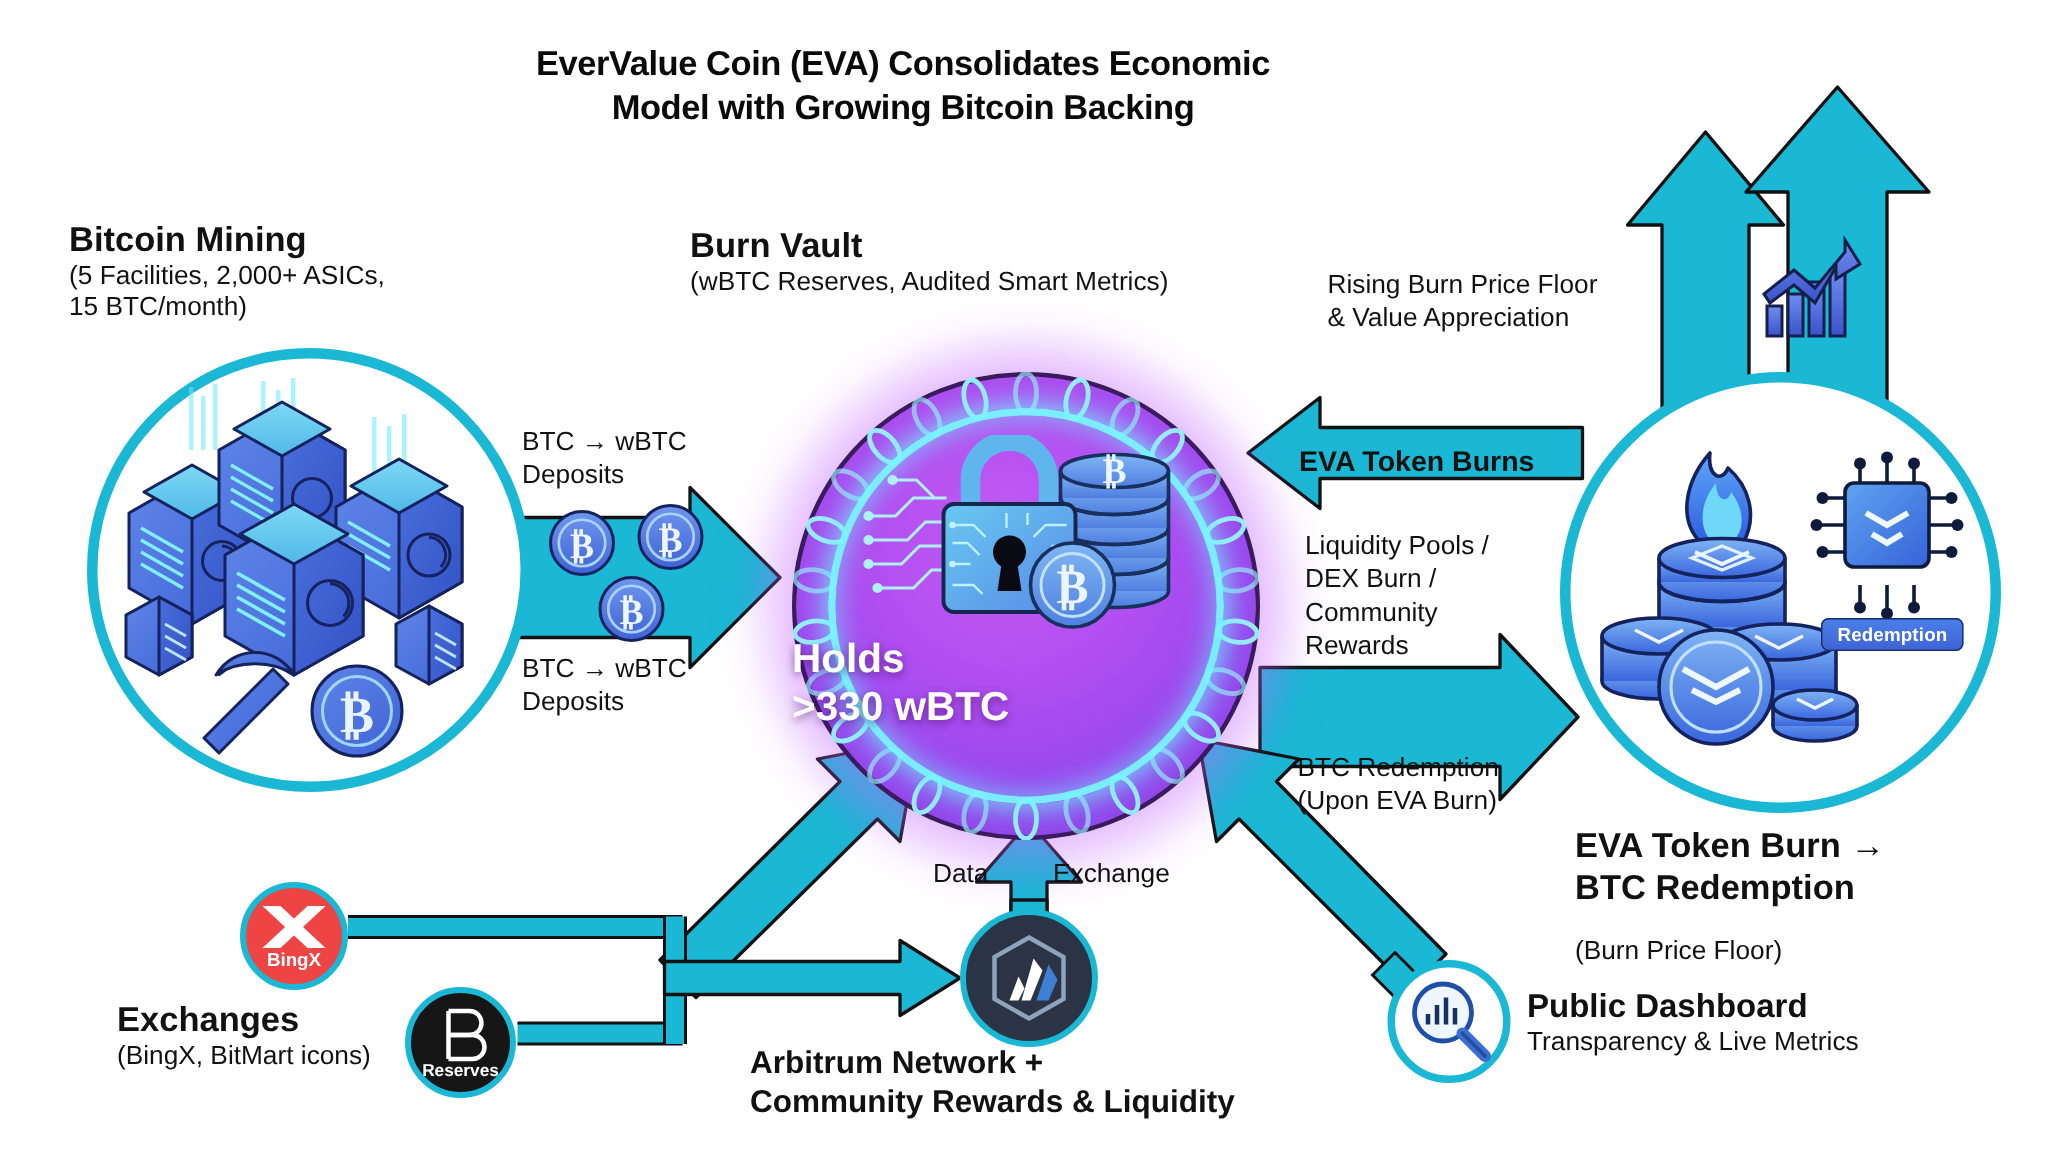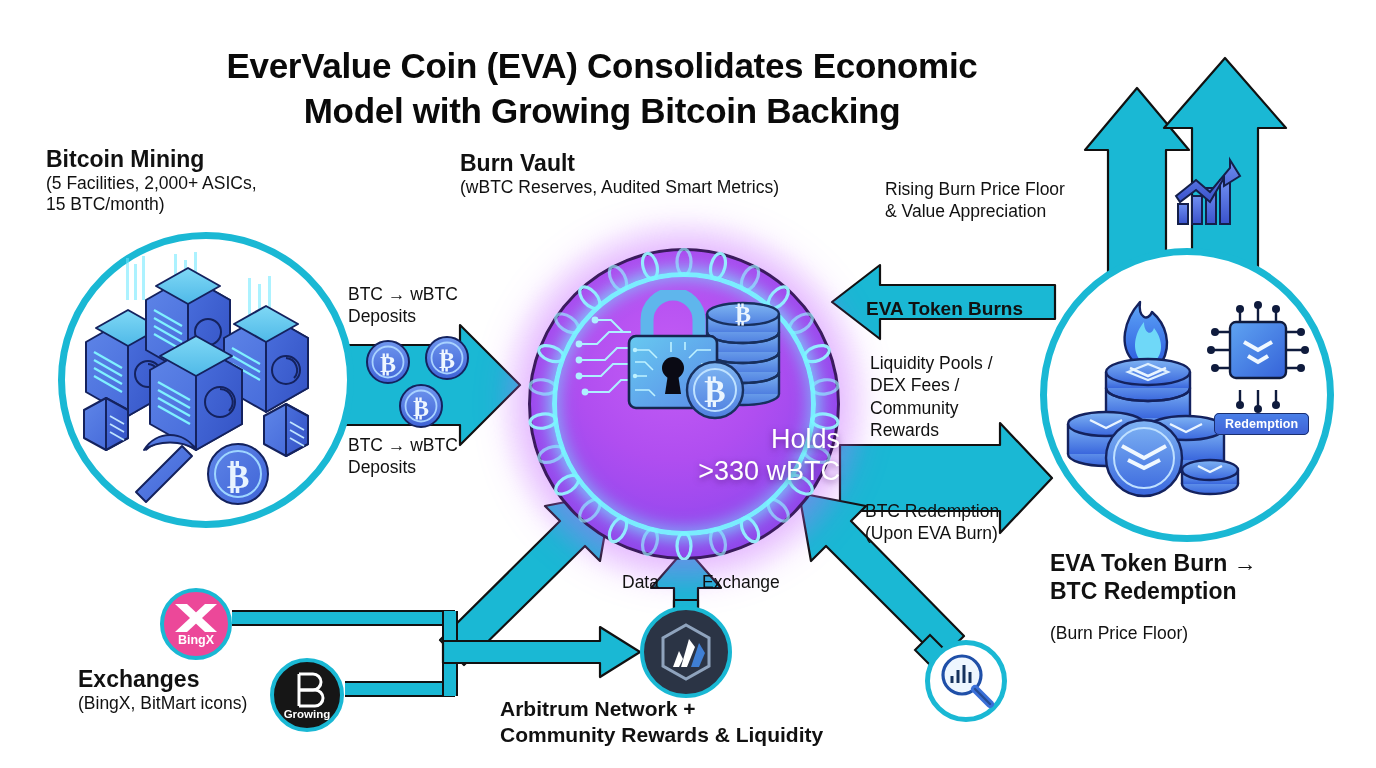"EverValue Coin (EVA) Consolidates" #title { font-size: 35px -> 23px; top: 44px -> 28px }
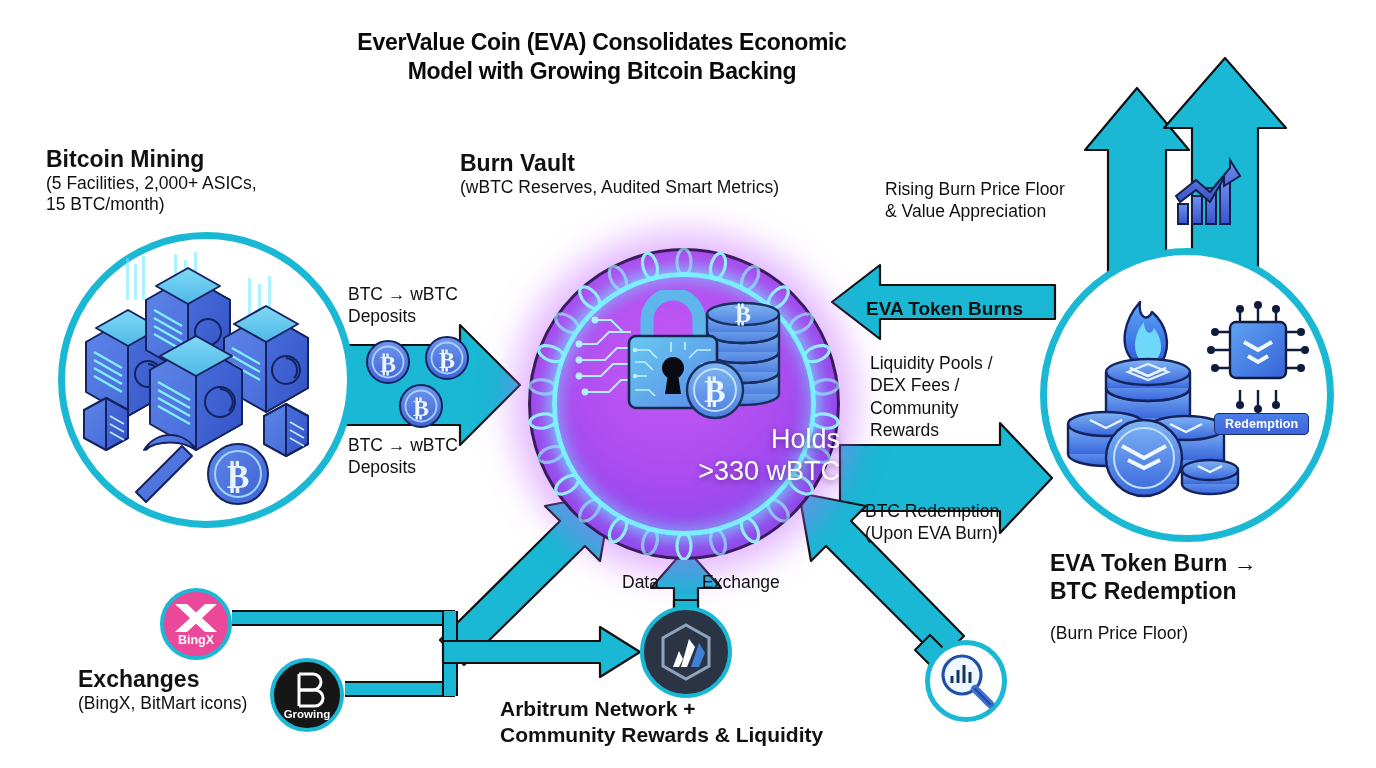"DEX Fees /" div { text: Fees -> Burn }
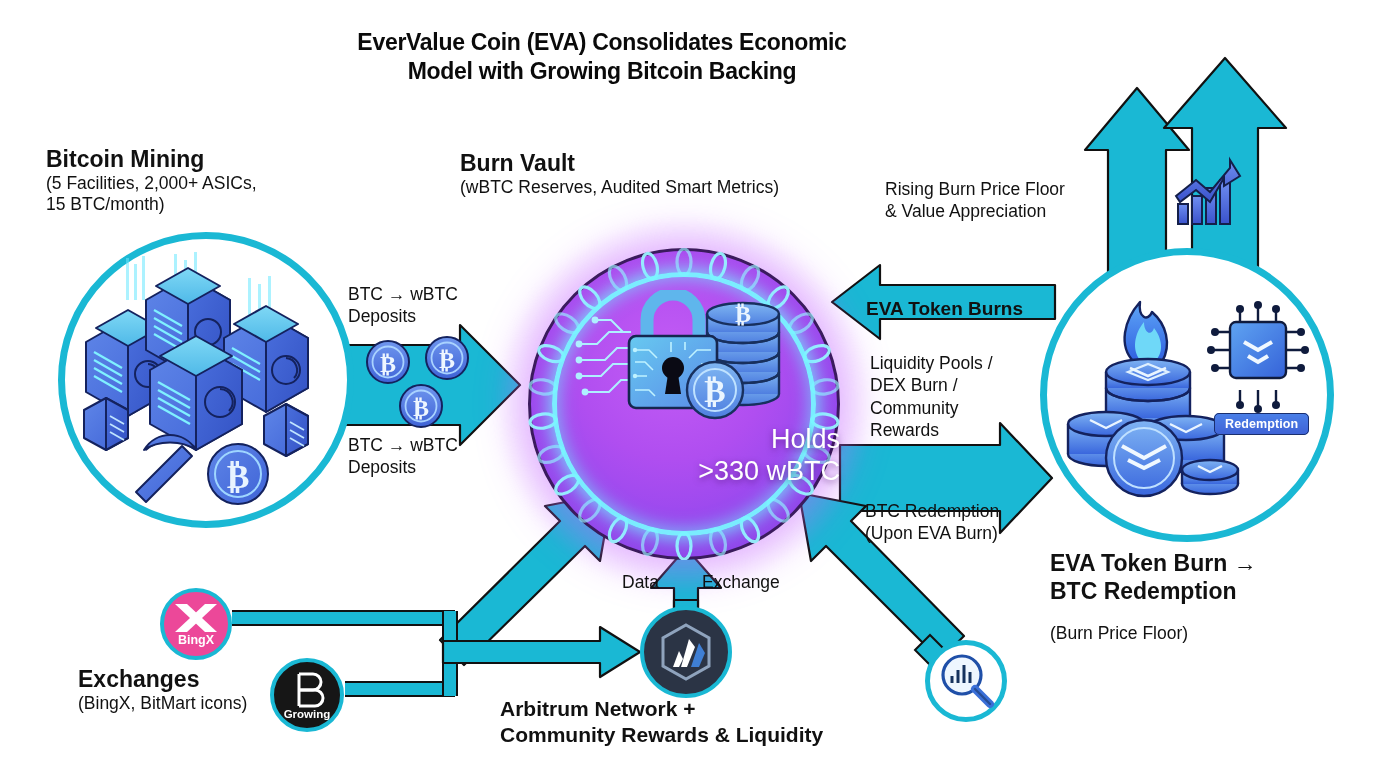"Holds" #sphereText { font-weight: normal -> bold; text-align: right -> left }
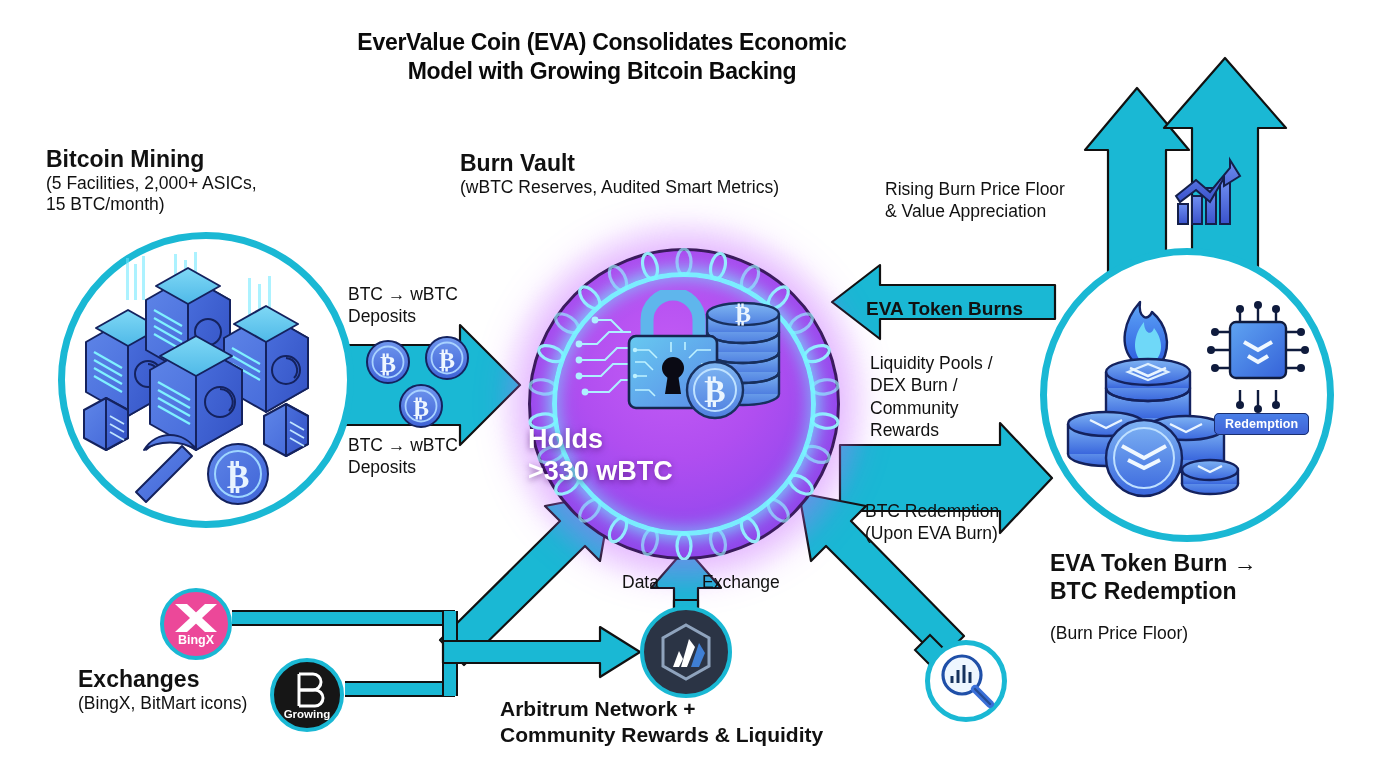"BingX" div.abs { background: #ec4899 -> #ef4444 }
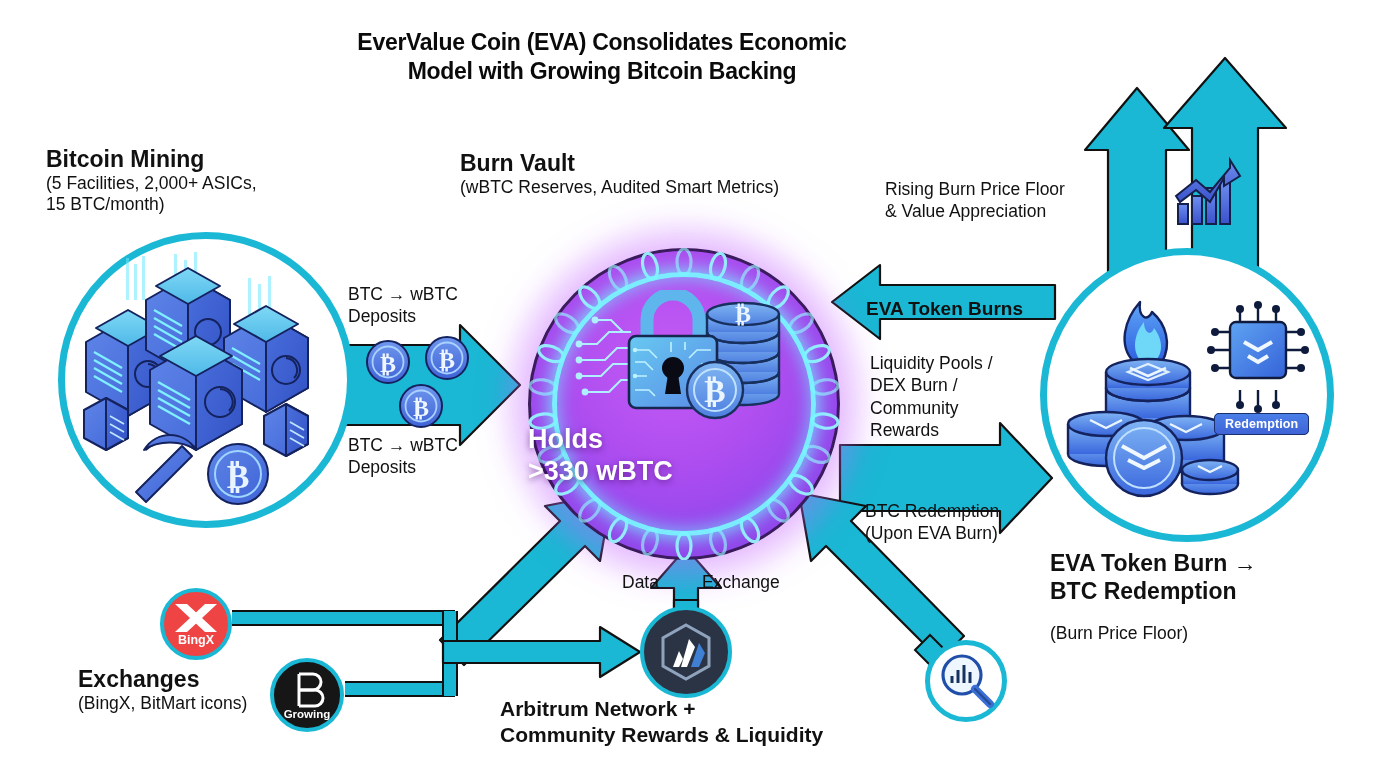"Public Dashboard" div.abs { html: none -> <div> <div>Public Dashboard</div> <div>Transparency &amp; Live Metrics</div> </div> }
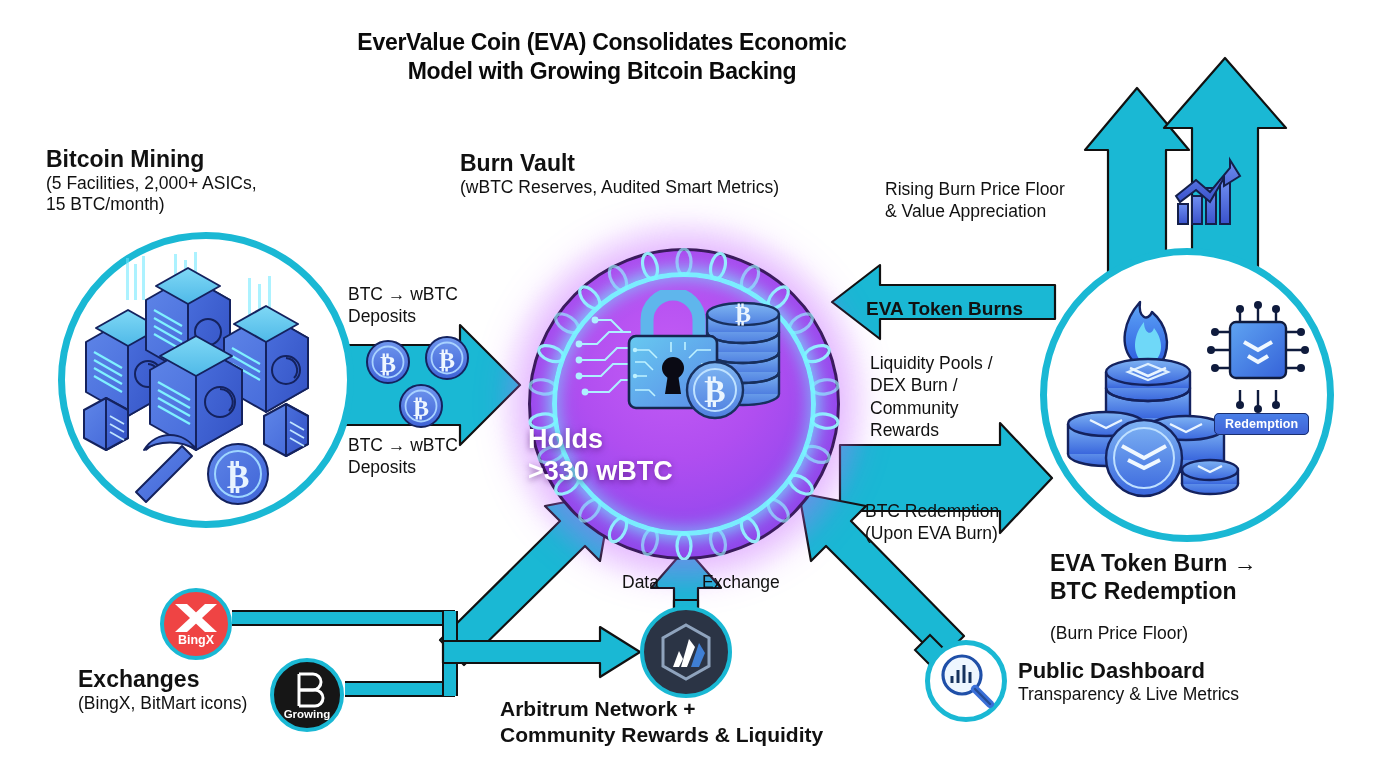"Growing" div { text: Growing -> Reserves }
